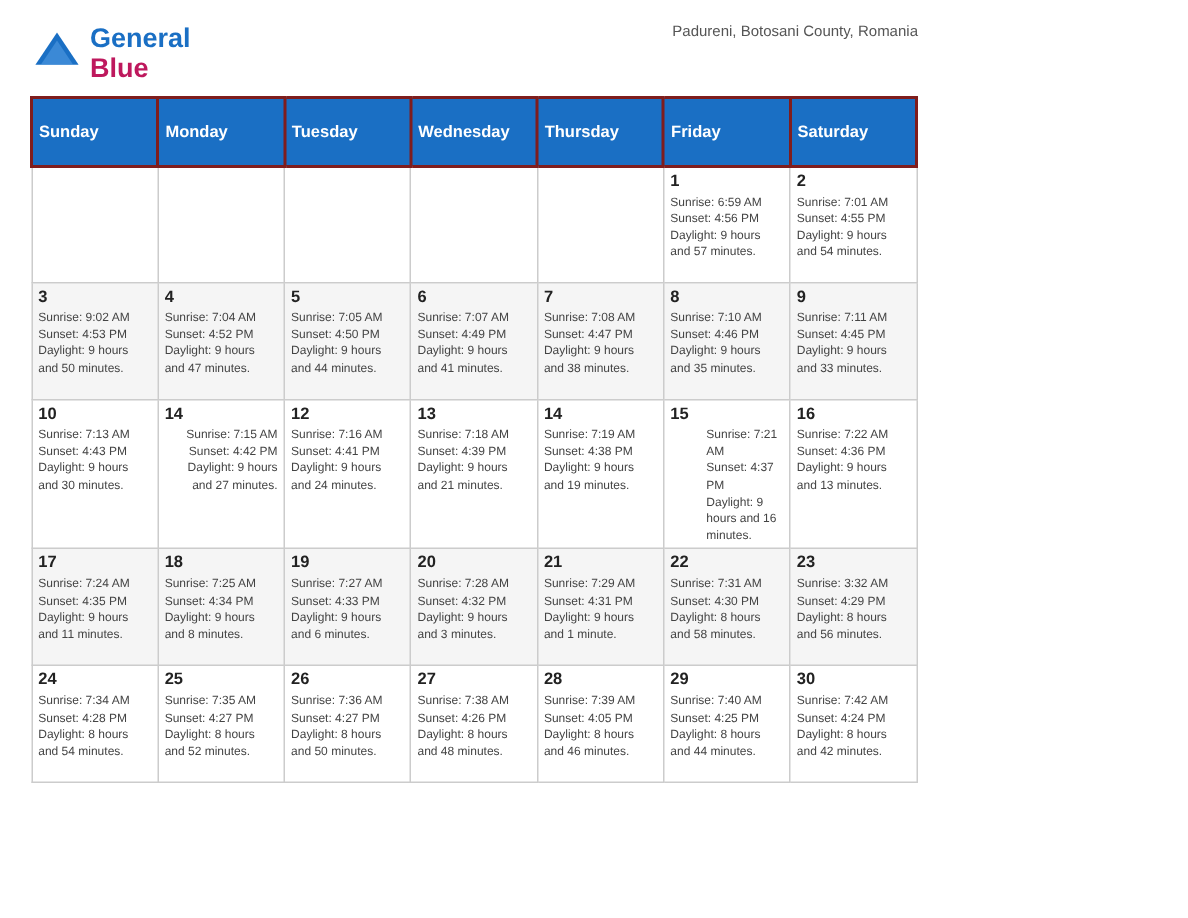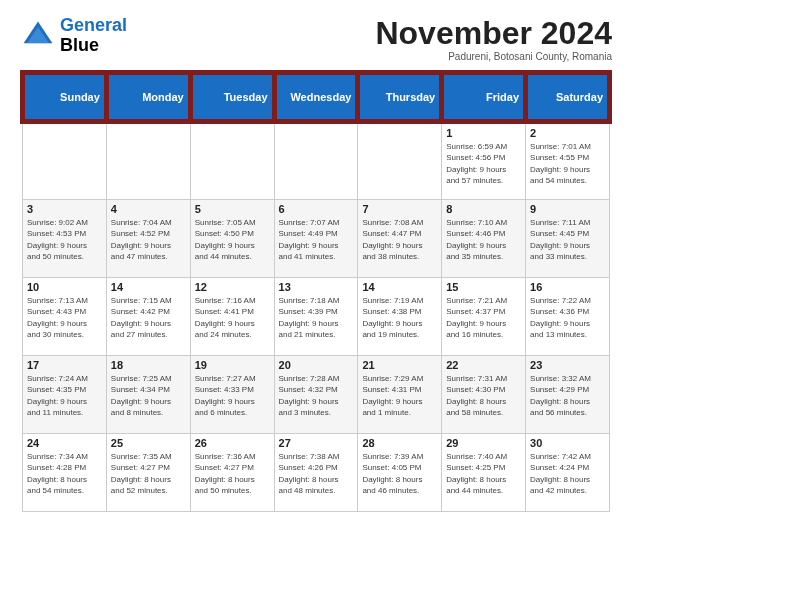"Blue" div { color: #000000 -> #be185d }
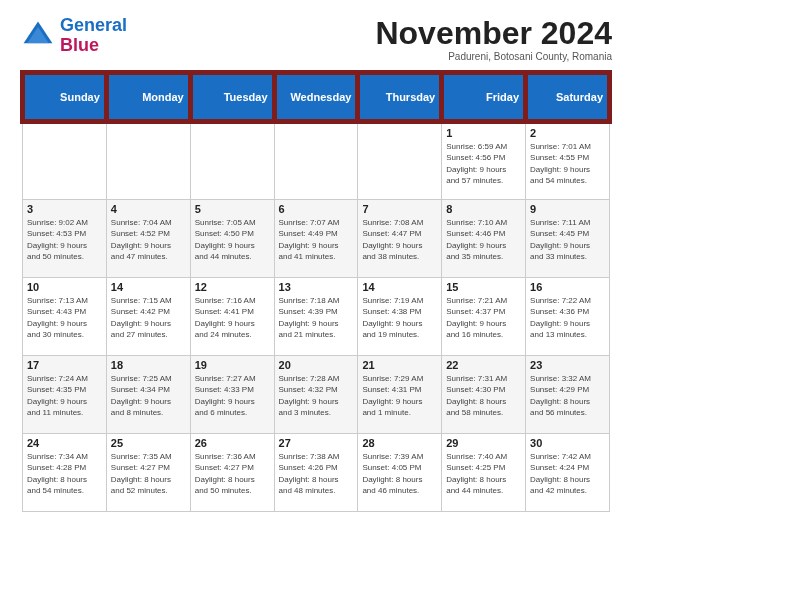"November 2024" div.month-title { html: <div>November 2024</div> -> none }
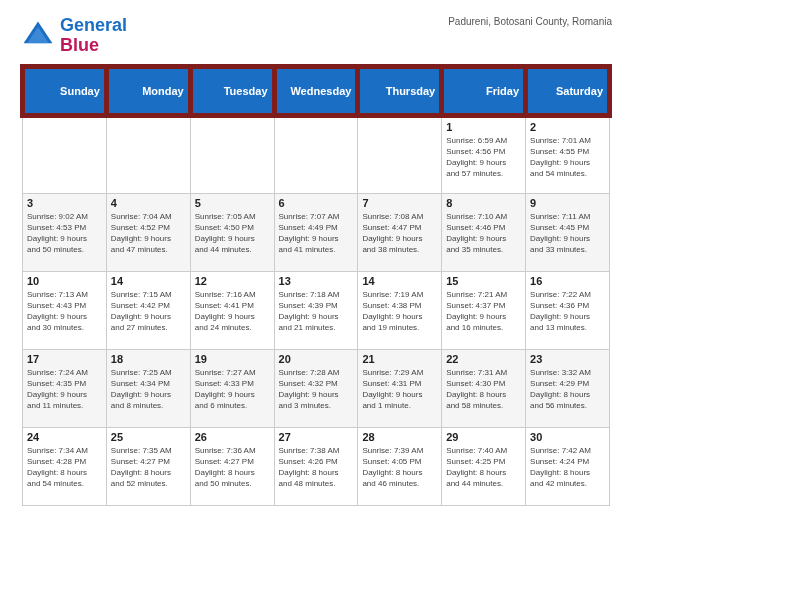"Sunday" thead tr th { border: 5px solid #7f1d1d -> 2px solid #7f1d1d; text-align: right -> left }
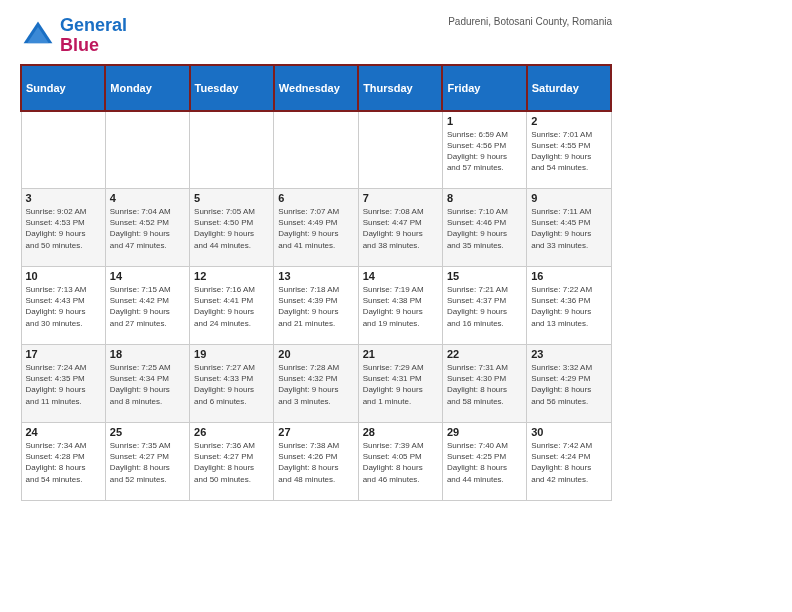"Sunrise: 7:15 AM" div.day-info { text-align: none -> right }
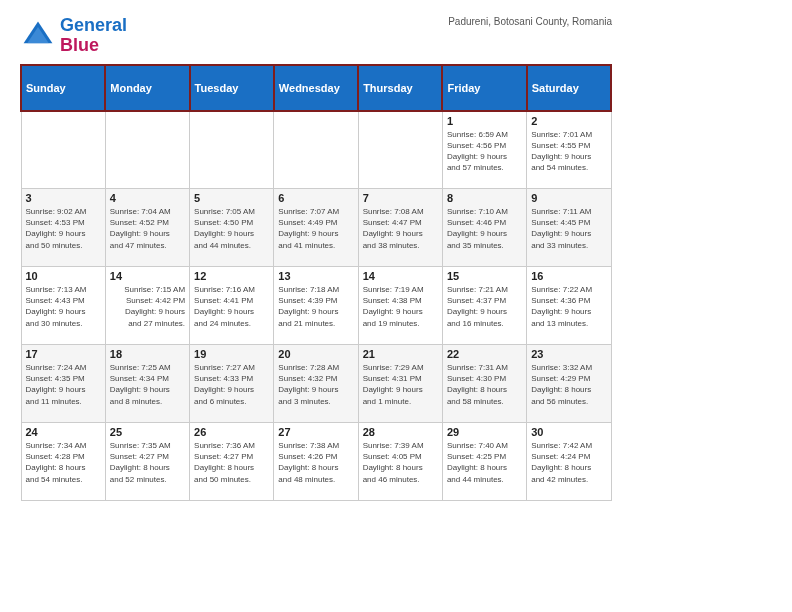"Sunrise: 7:21 AM" div.day-info { margin-left: none -> 24px }
